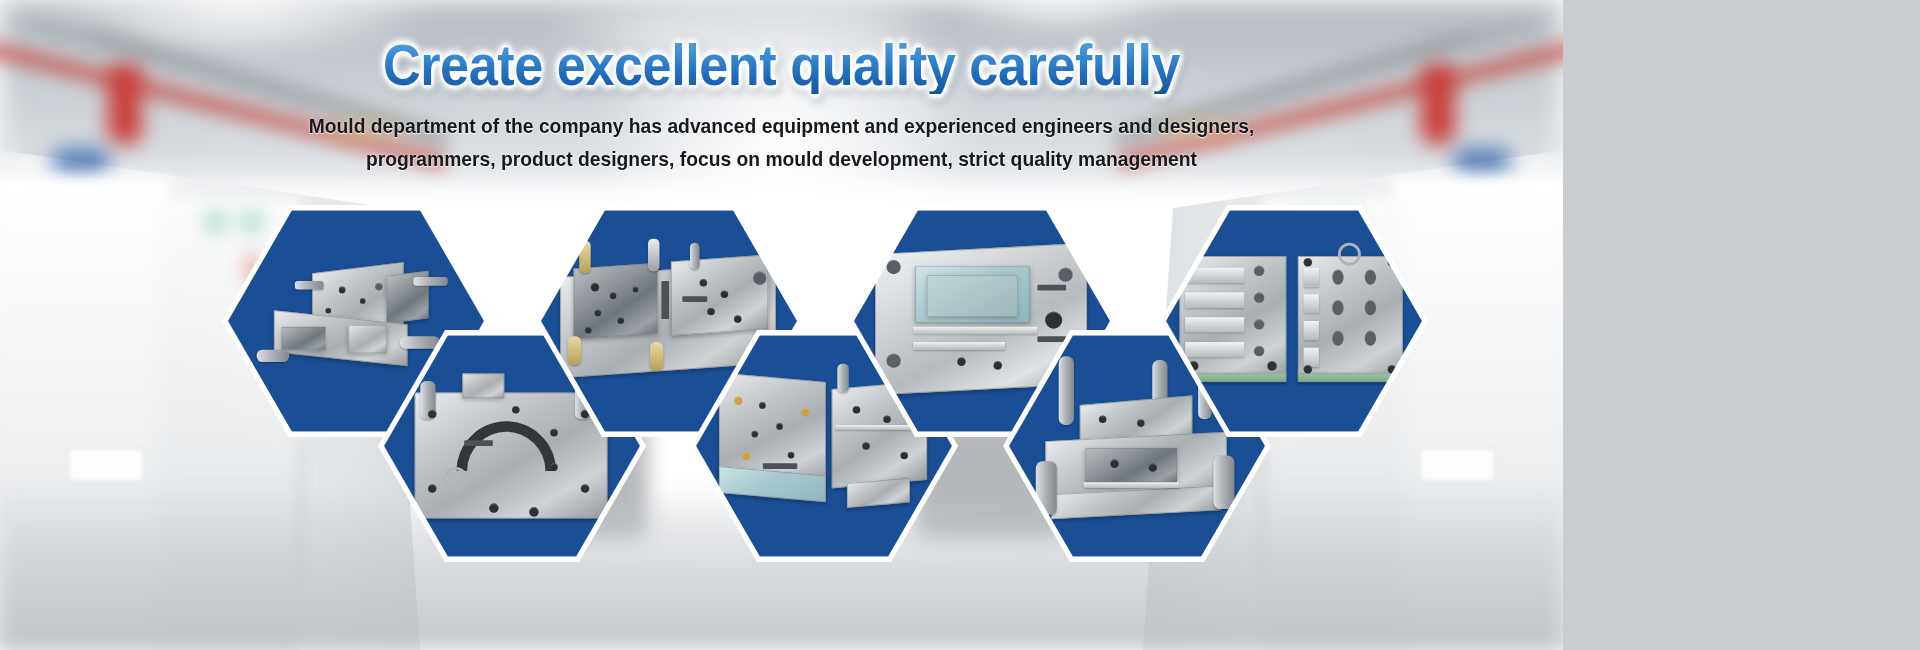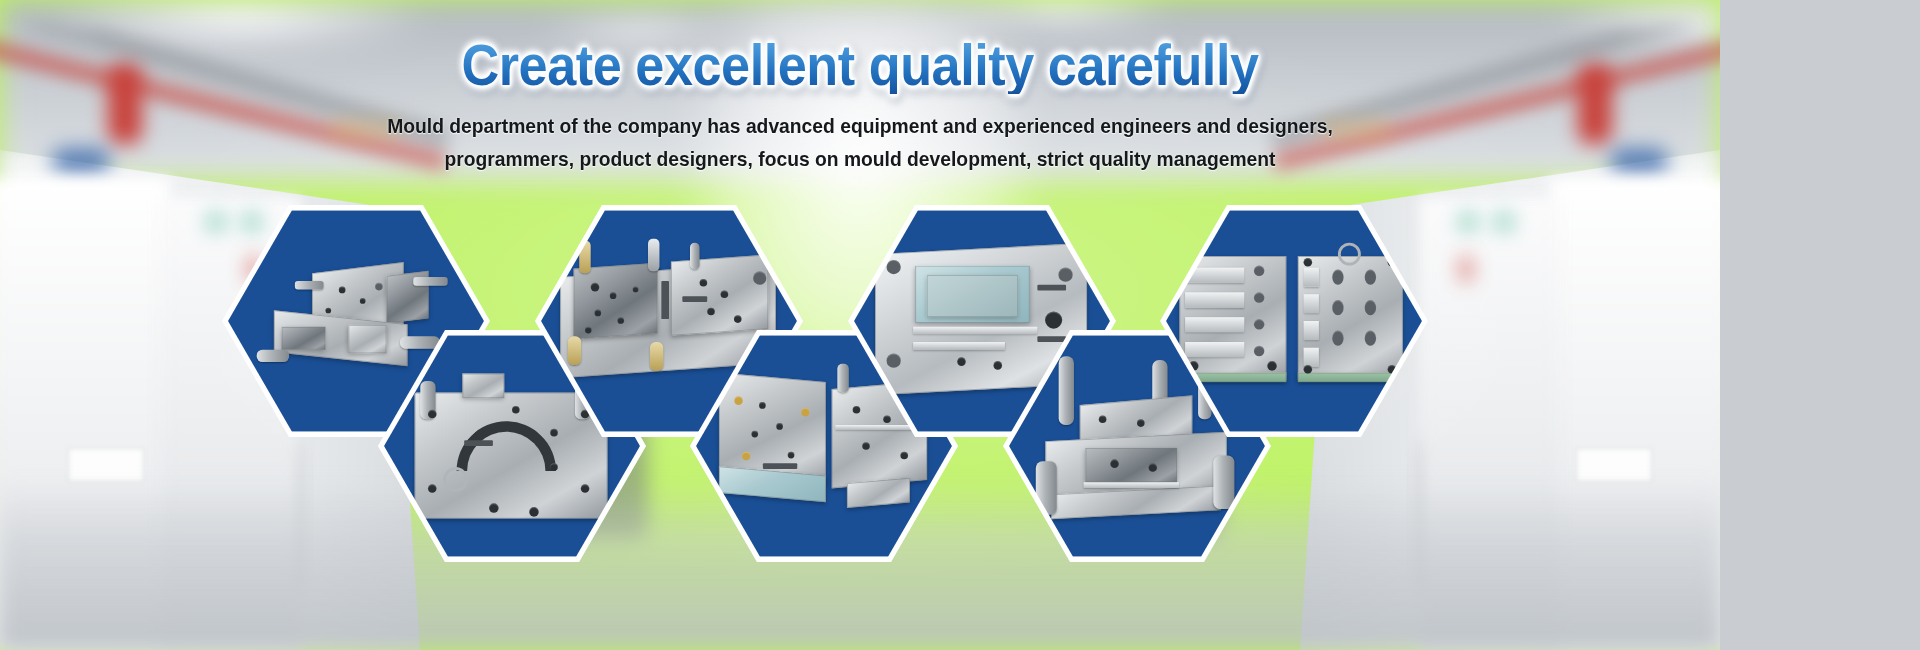"Create excellent quality carefully" #banner { background: #bef264 -> #ffffff; width: 1720px -> 1563px }
